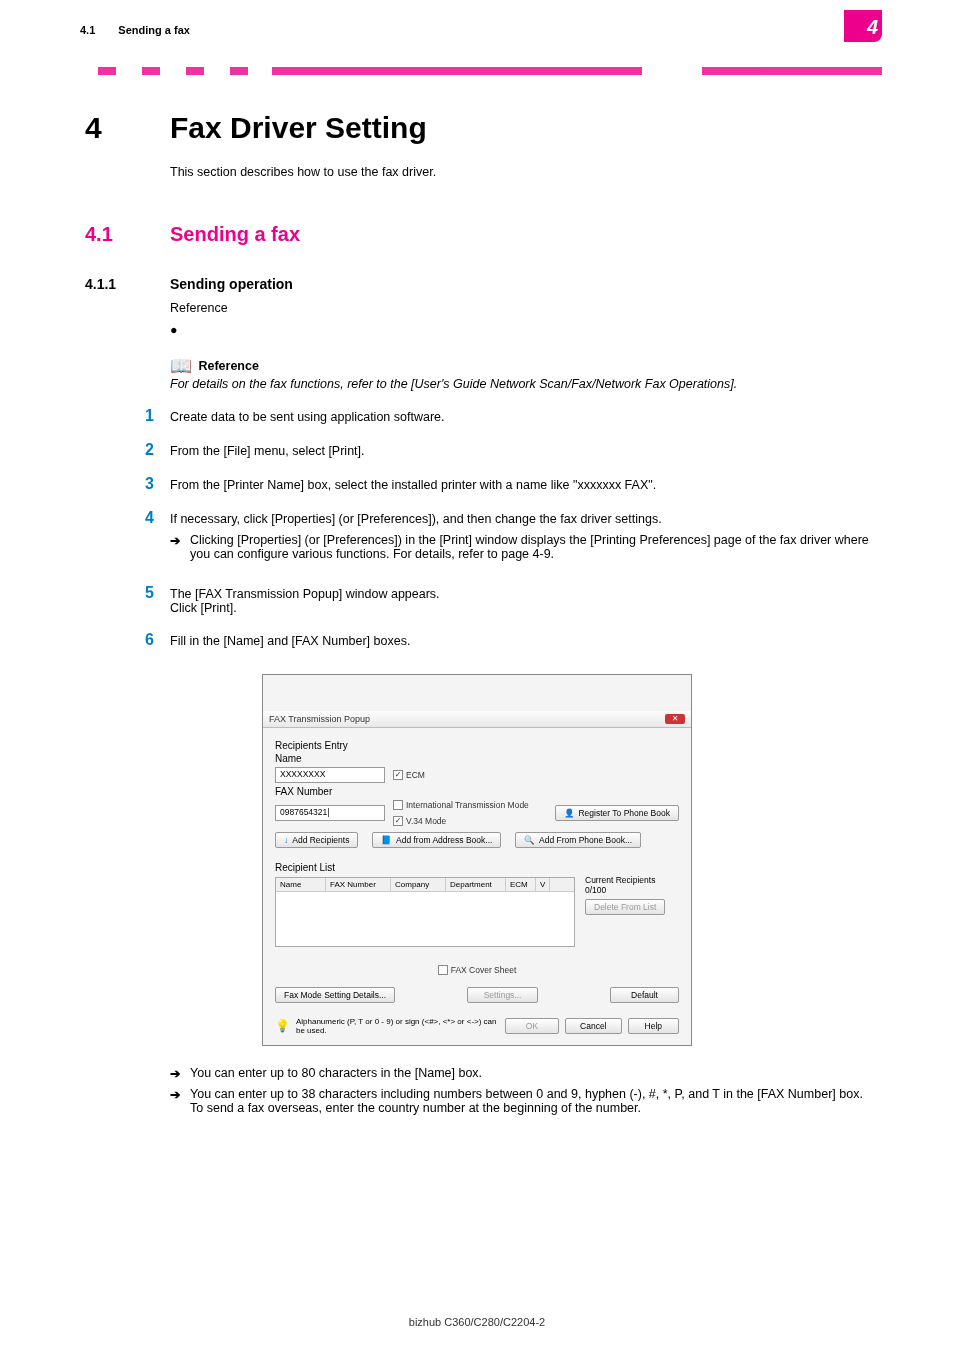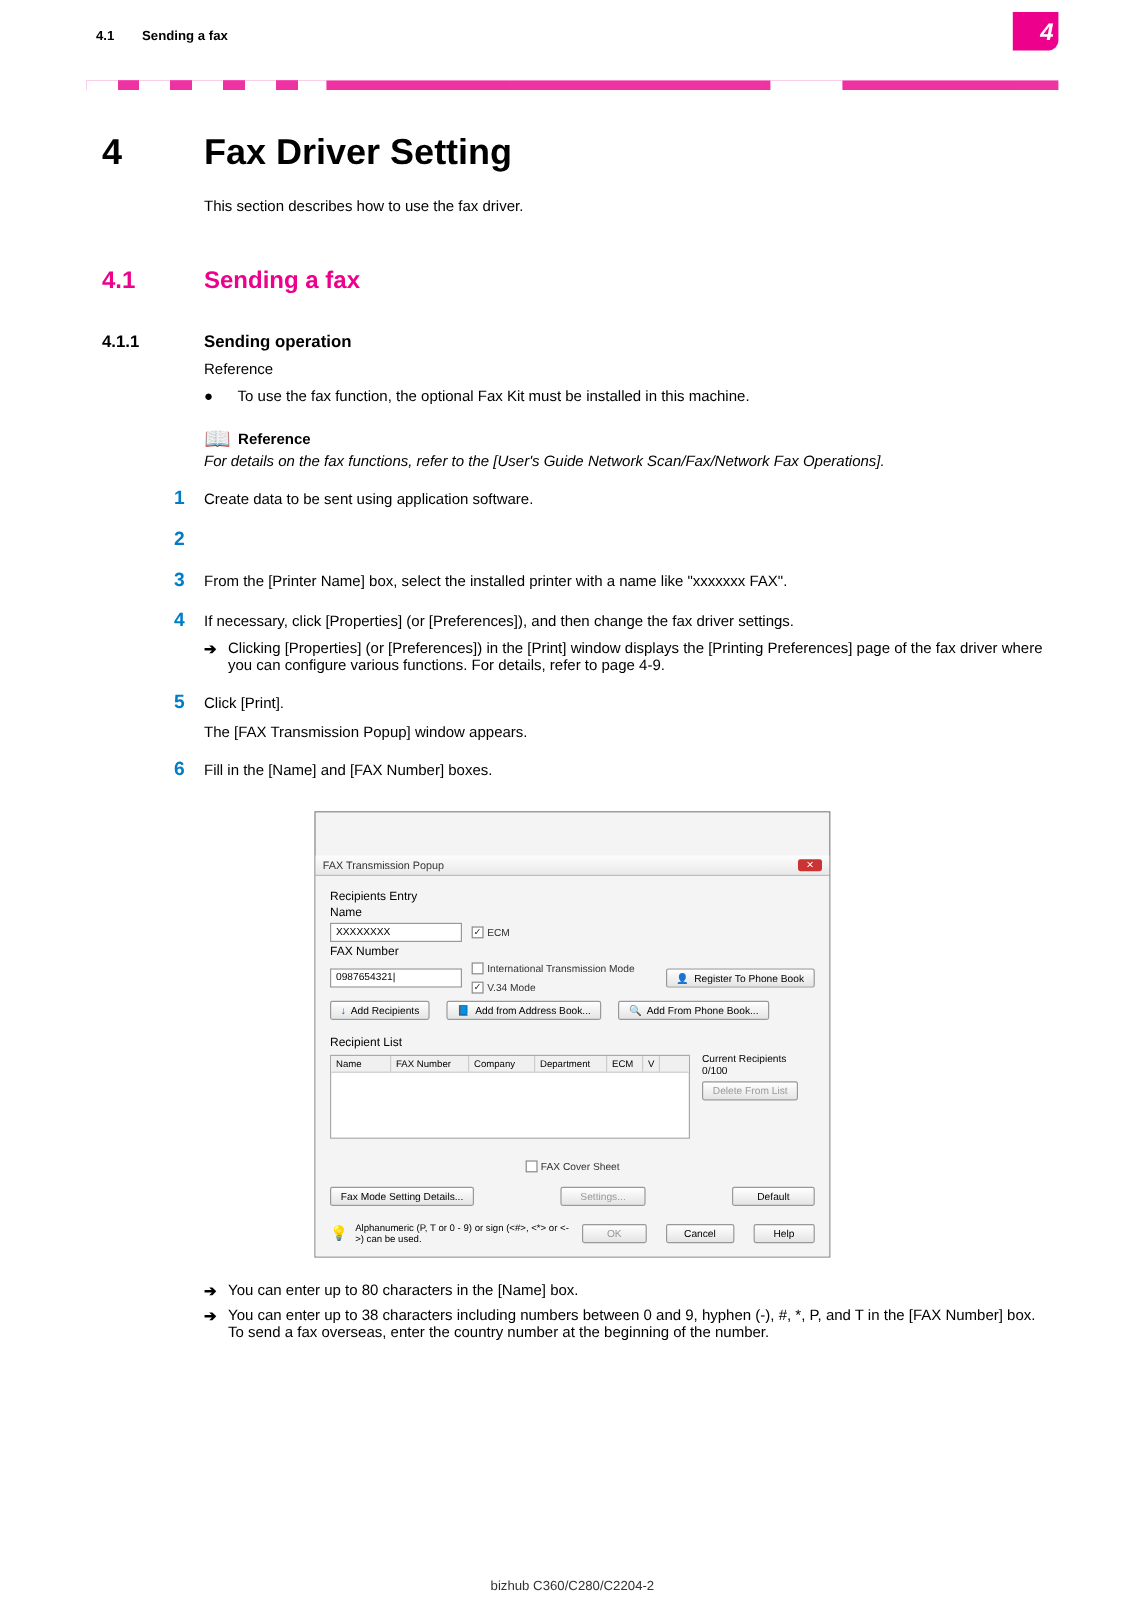"To use the fax function," span { html: <span>To use the fax function, the optional Fax Kit must be installed in this machine.</span> -> none }
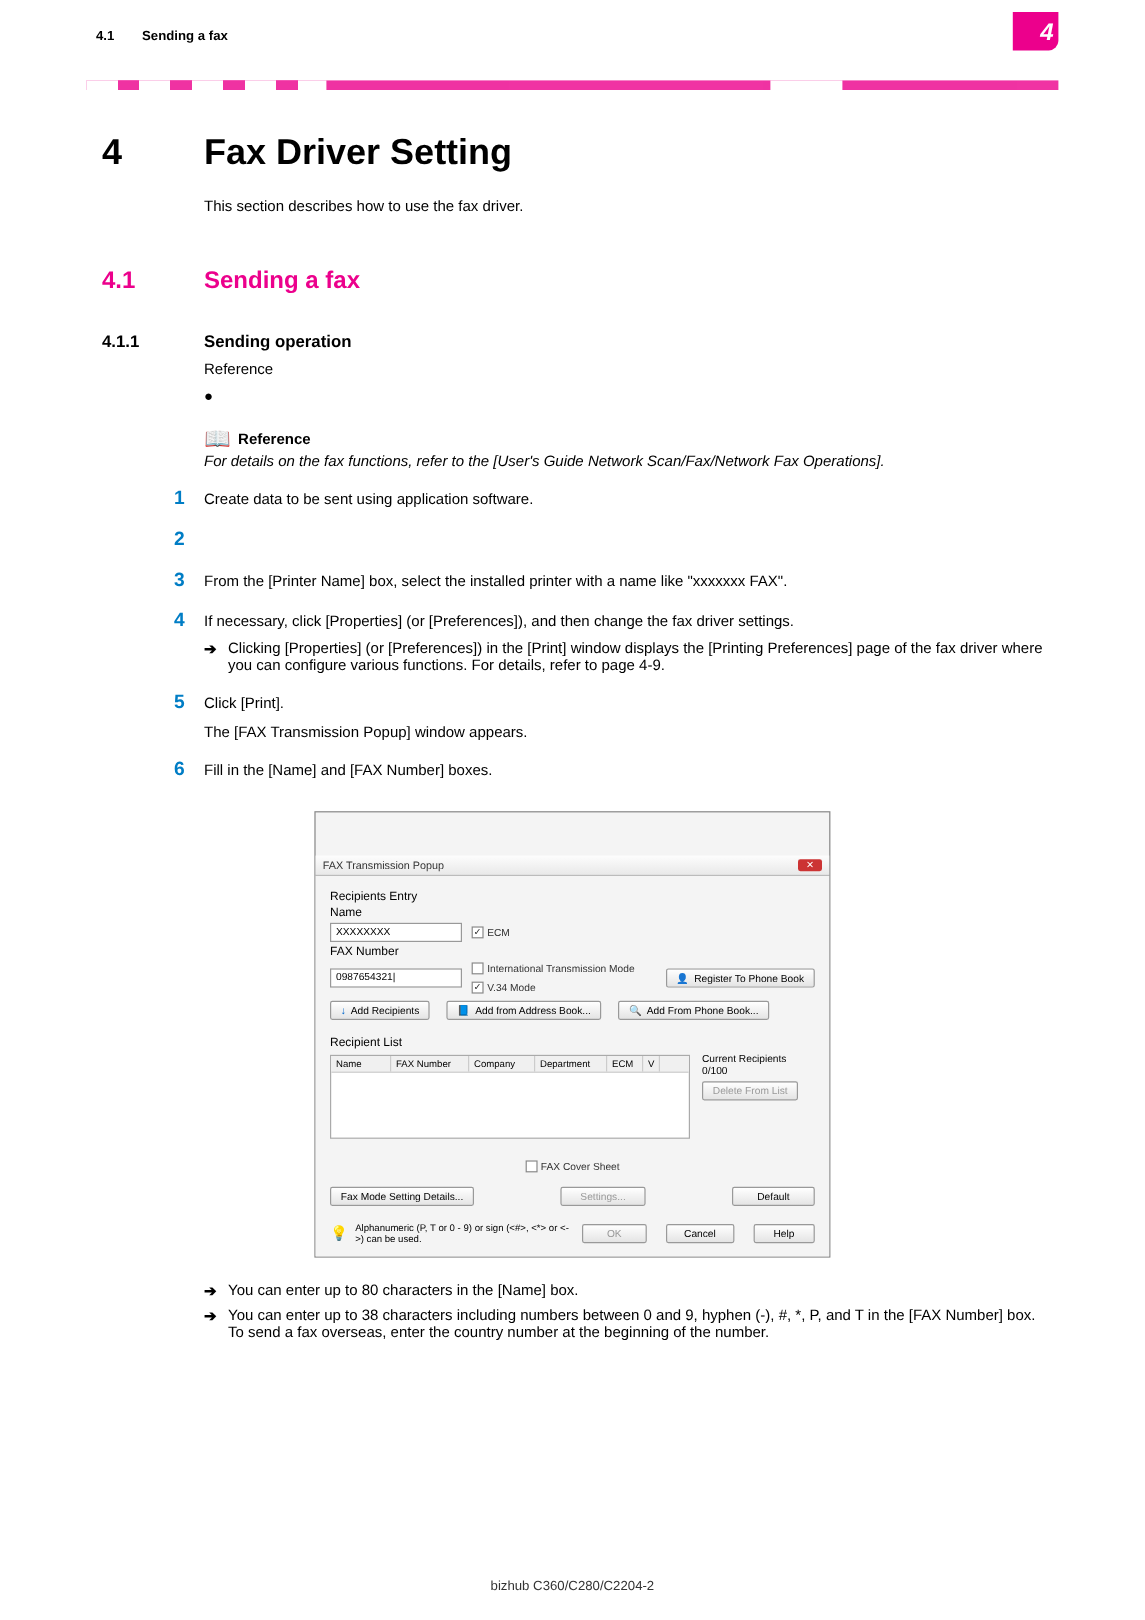"From the [File] menu, select" div.st { html: none -> <div>From the [File] menu, select [Print].</div> }
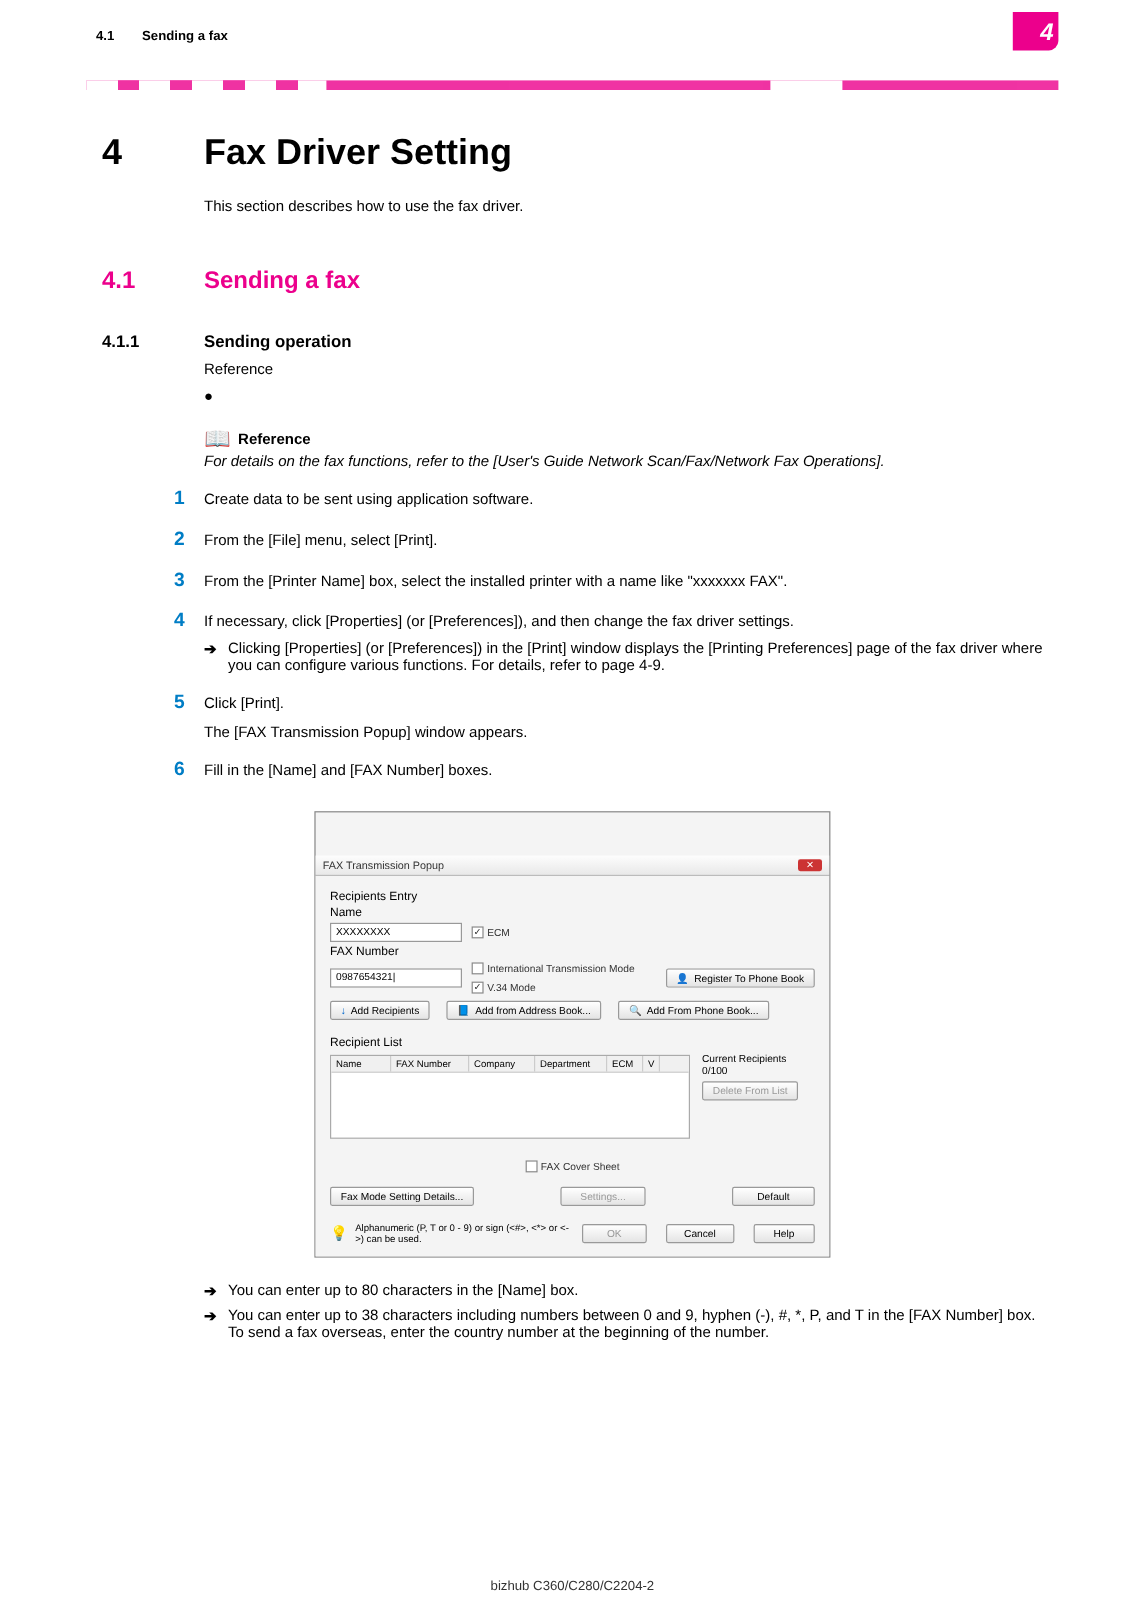"Click [Print]." div { order: before "The [FAX Transmission Popup] window" -> after "The [FAX Transmission Popup] window" }
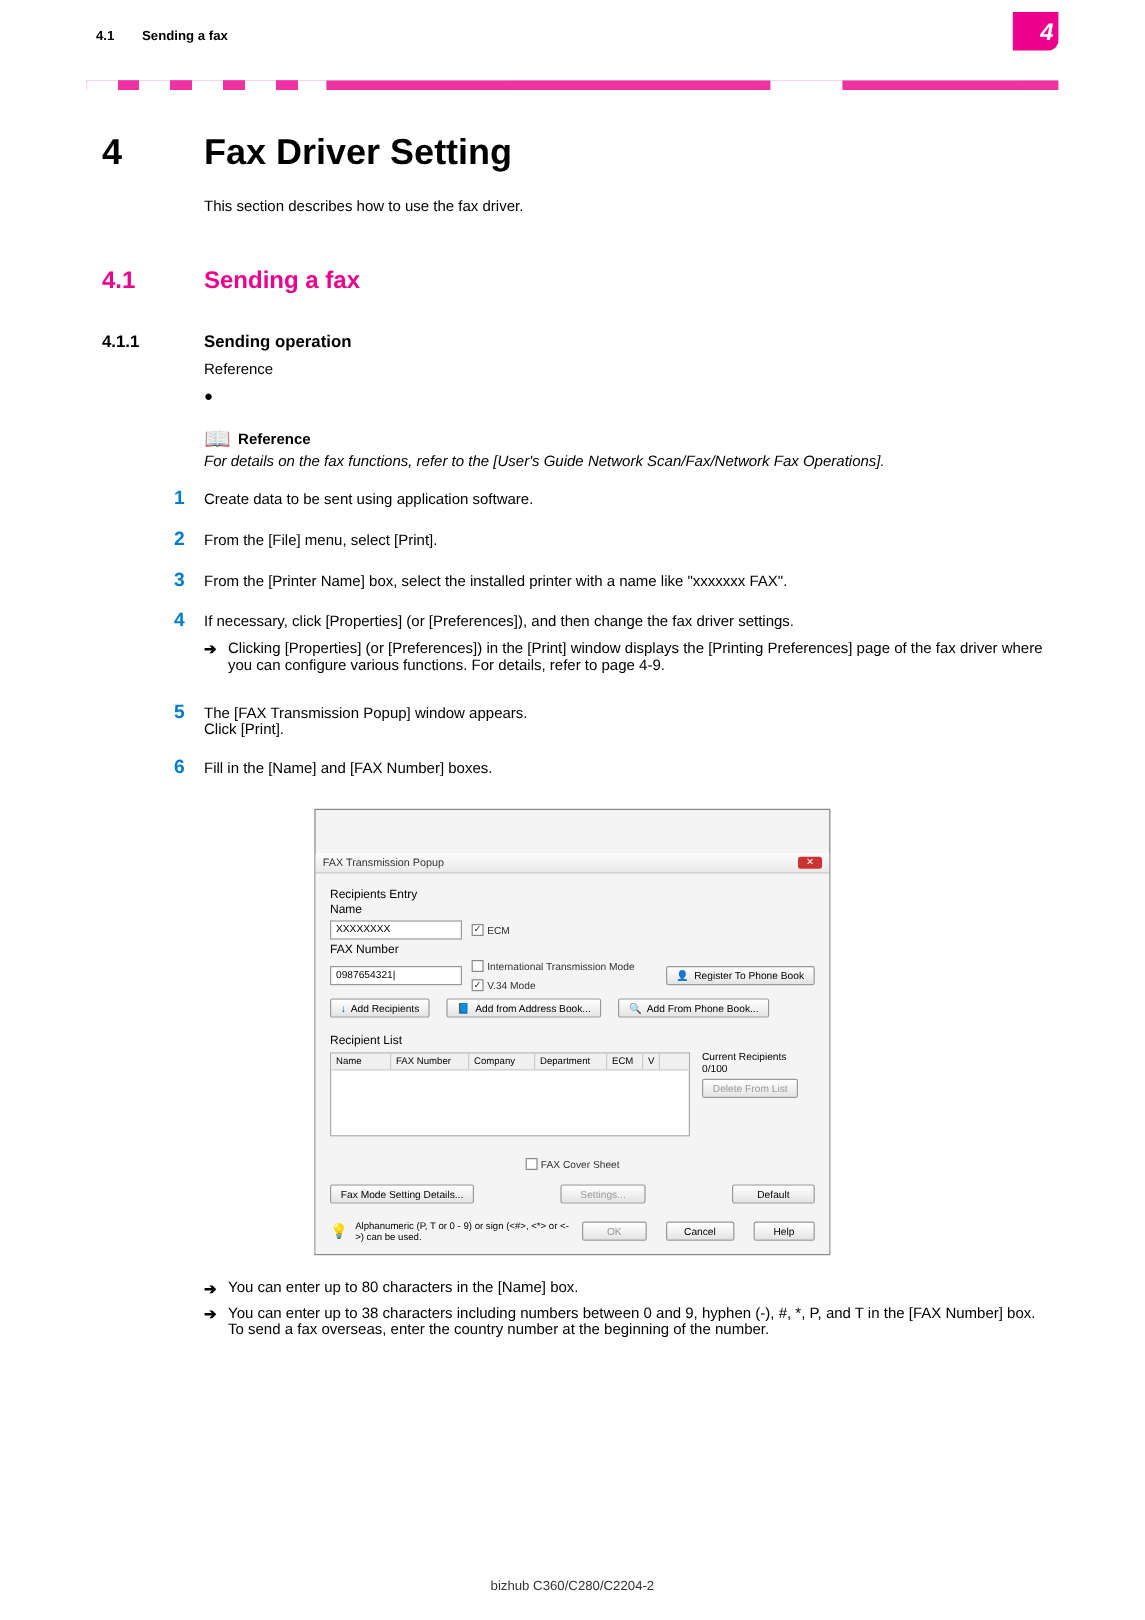"OK" .actionrow { gap: 16px -> 6px }
